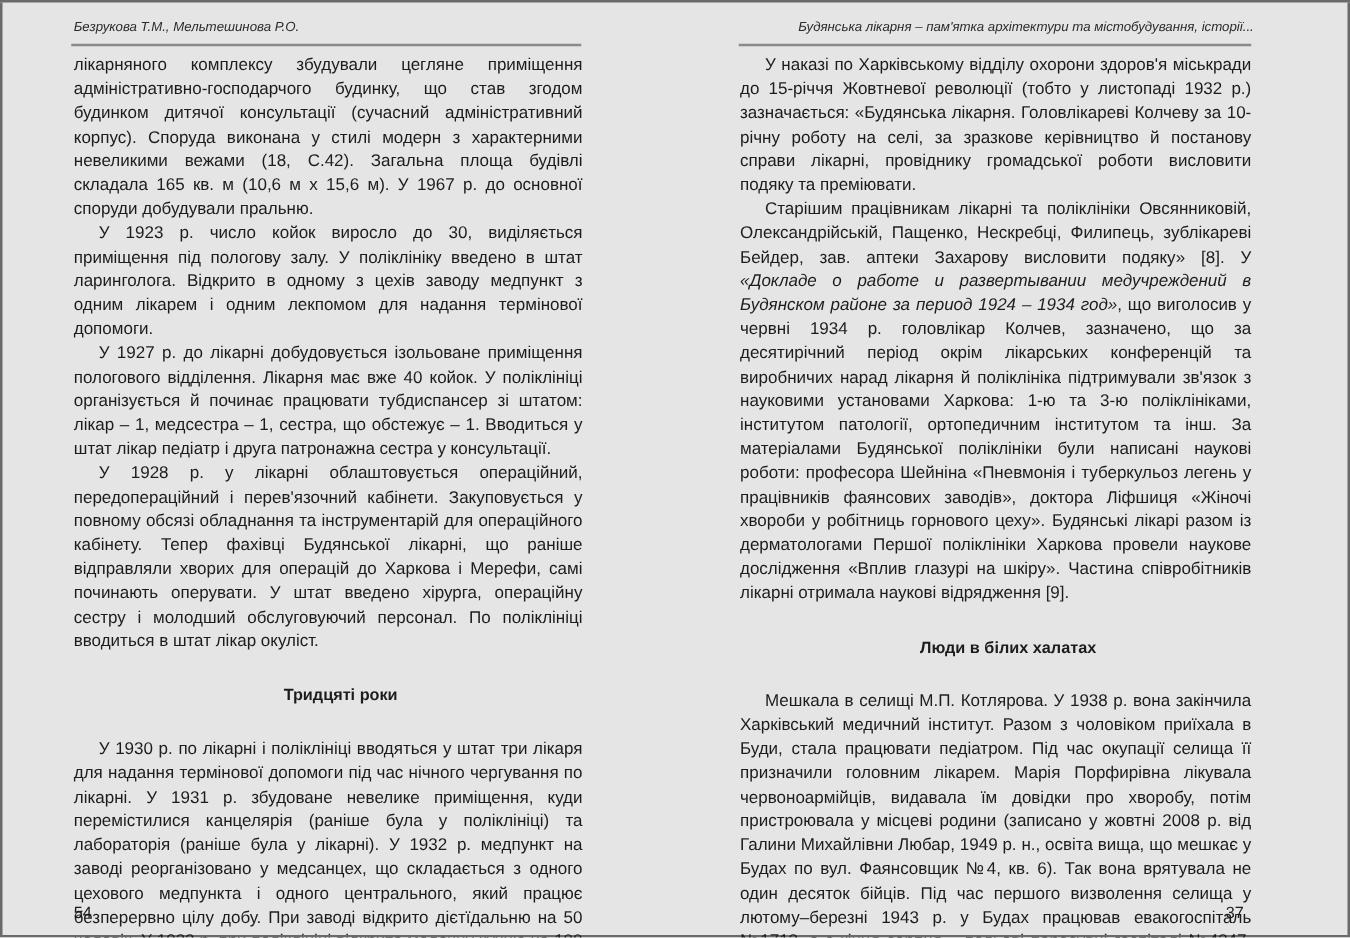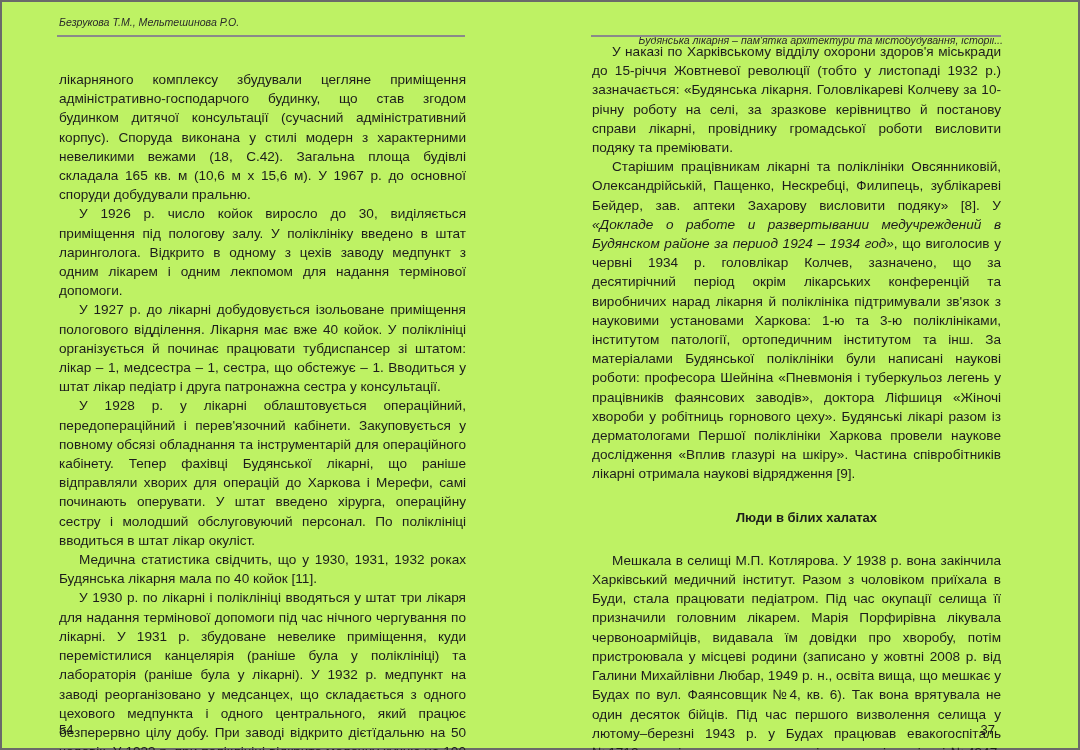"Безрукова Т.М., Мельтешинова Р.О." .spread { background: #bef264 -> #e5e5e5 }
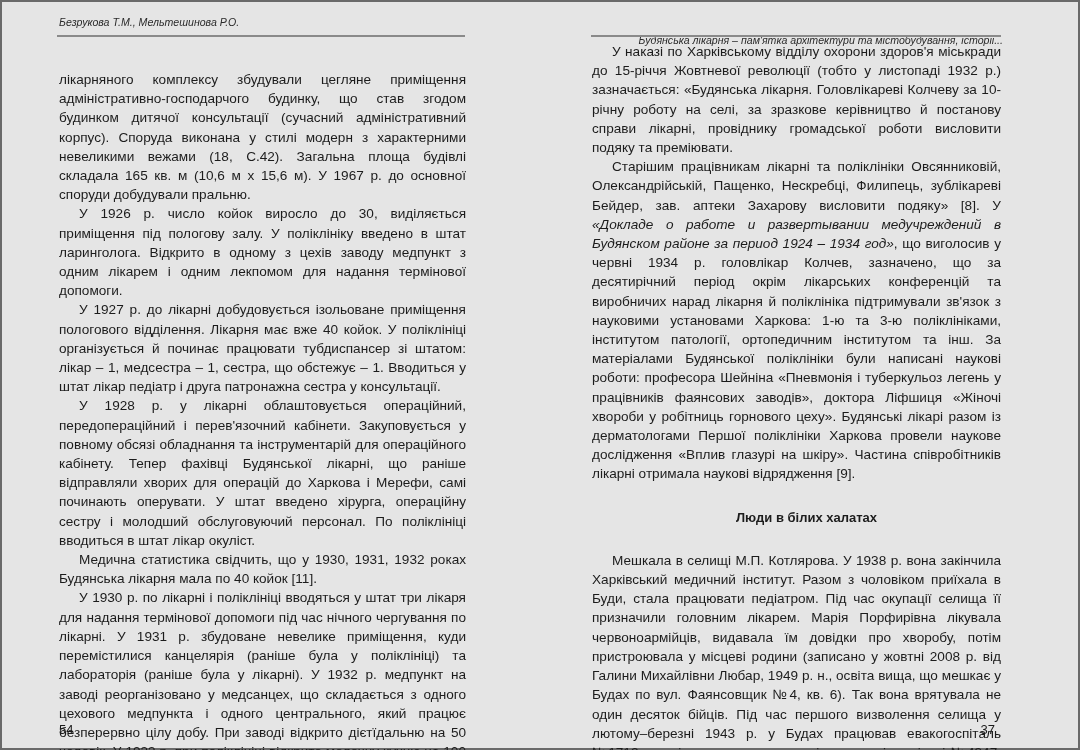"Будянська лікарня – пам'ятка архітектури" .right .running-head { margin-top: 18px -> none }
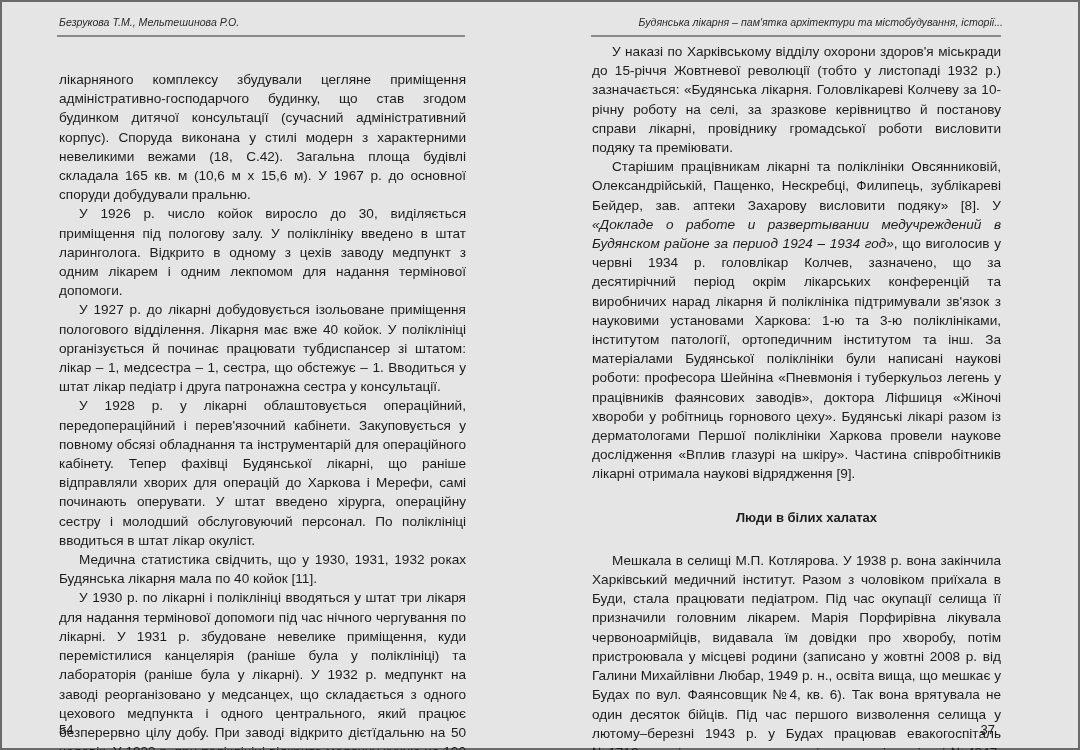"лікарняного комплексу збудували цегляне" .body p.noindent { margin-top: 28px -> none }
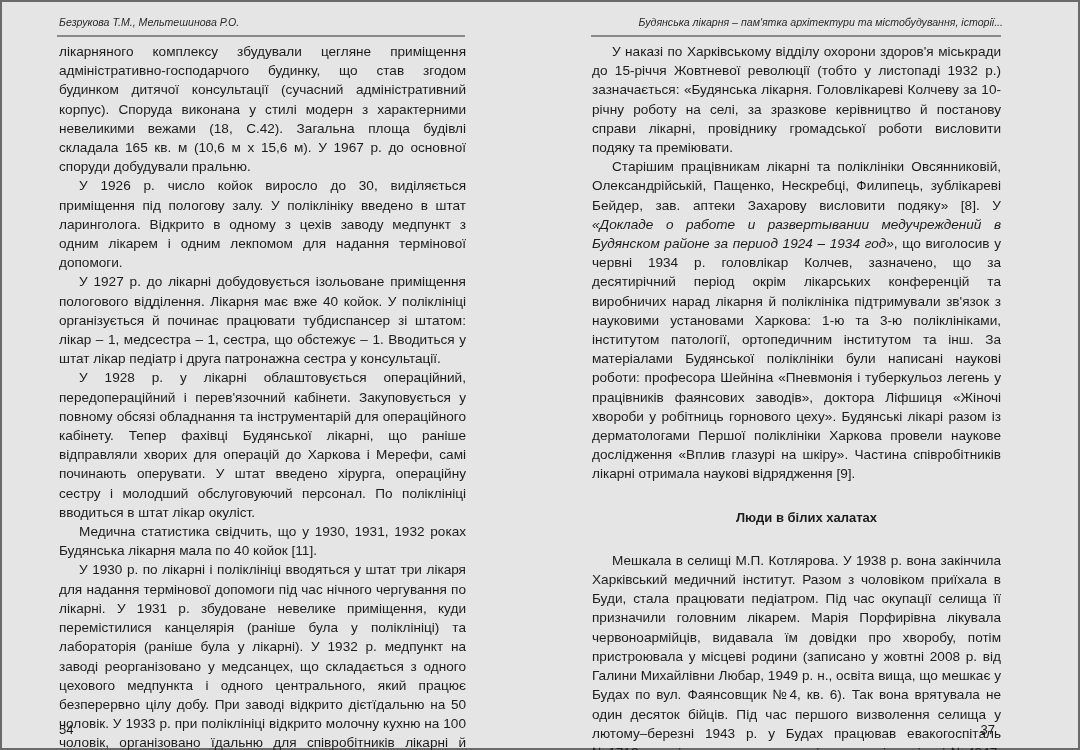"У 1926 р. число койок" p { text: 1926 -> 1923 }
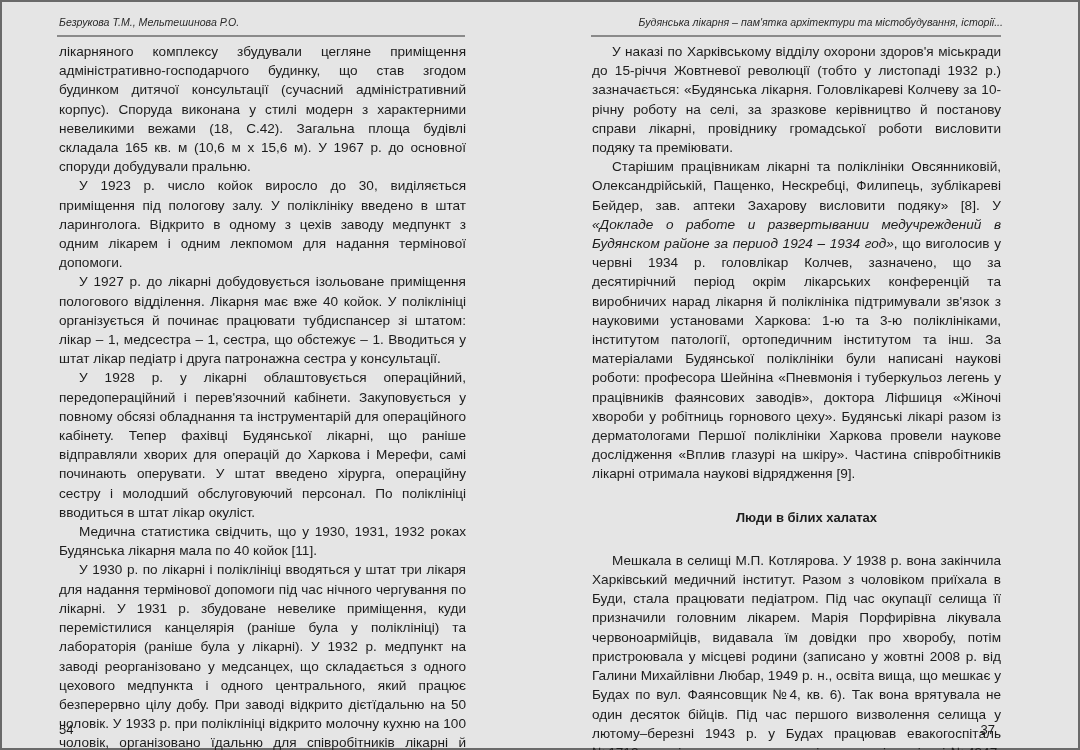"Тридцяті роки" h2.section-title { html: none -> <h2>Тридцяті роки</h2> }
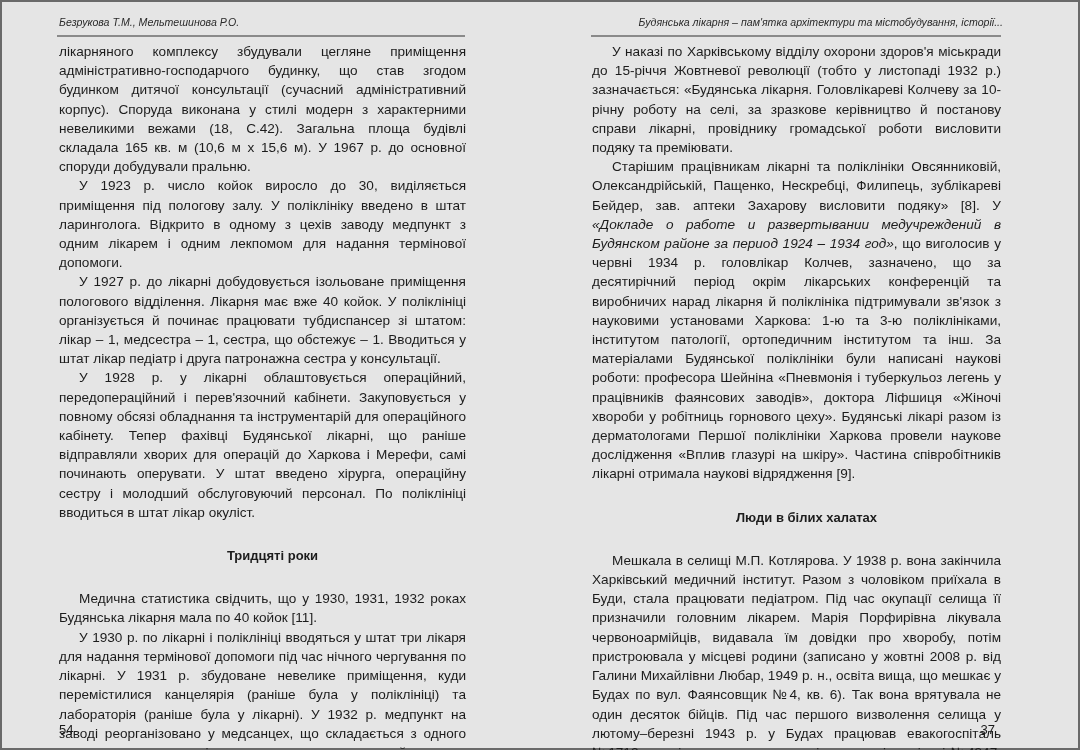"Медична статистика свідчить, що у" p { html: <p>Медична статистика свідчить, що у 1930, 1931, 1932 роках Будянська лікарня мала по 40 койок [11].</p> -> none }
